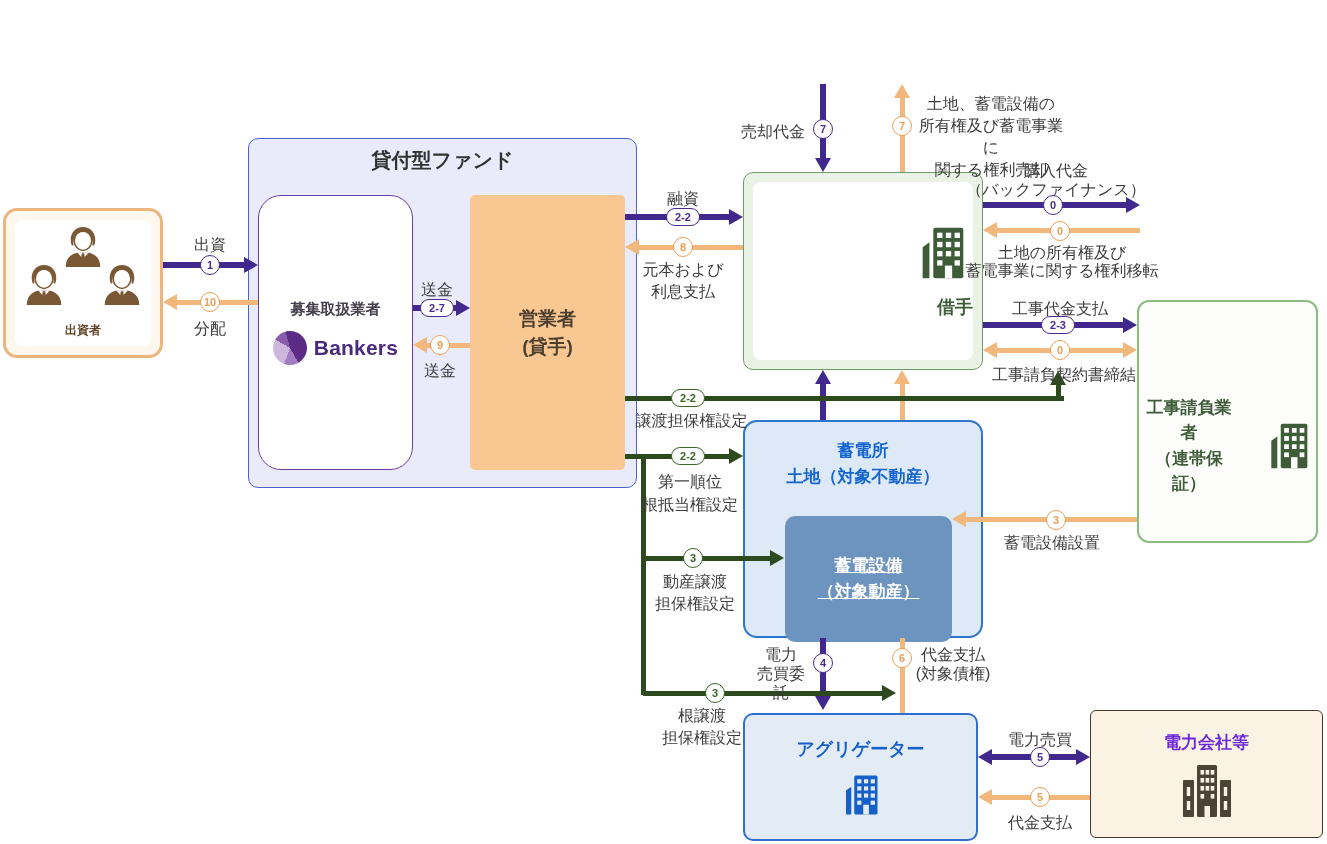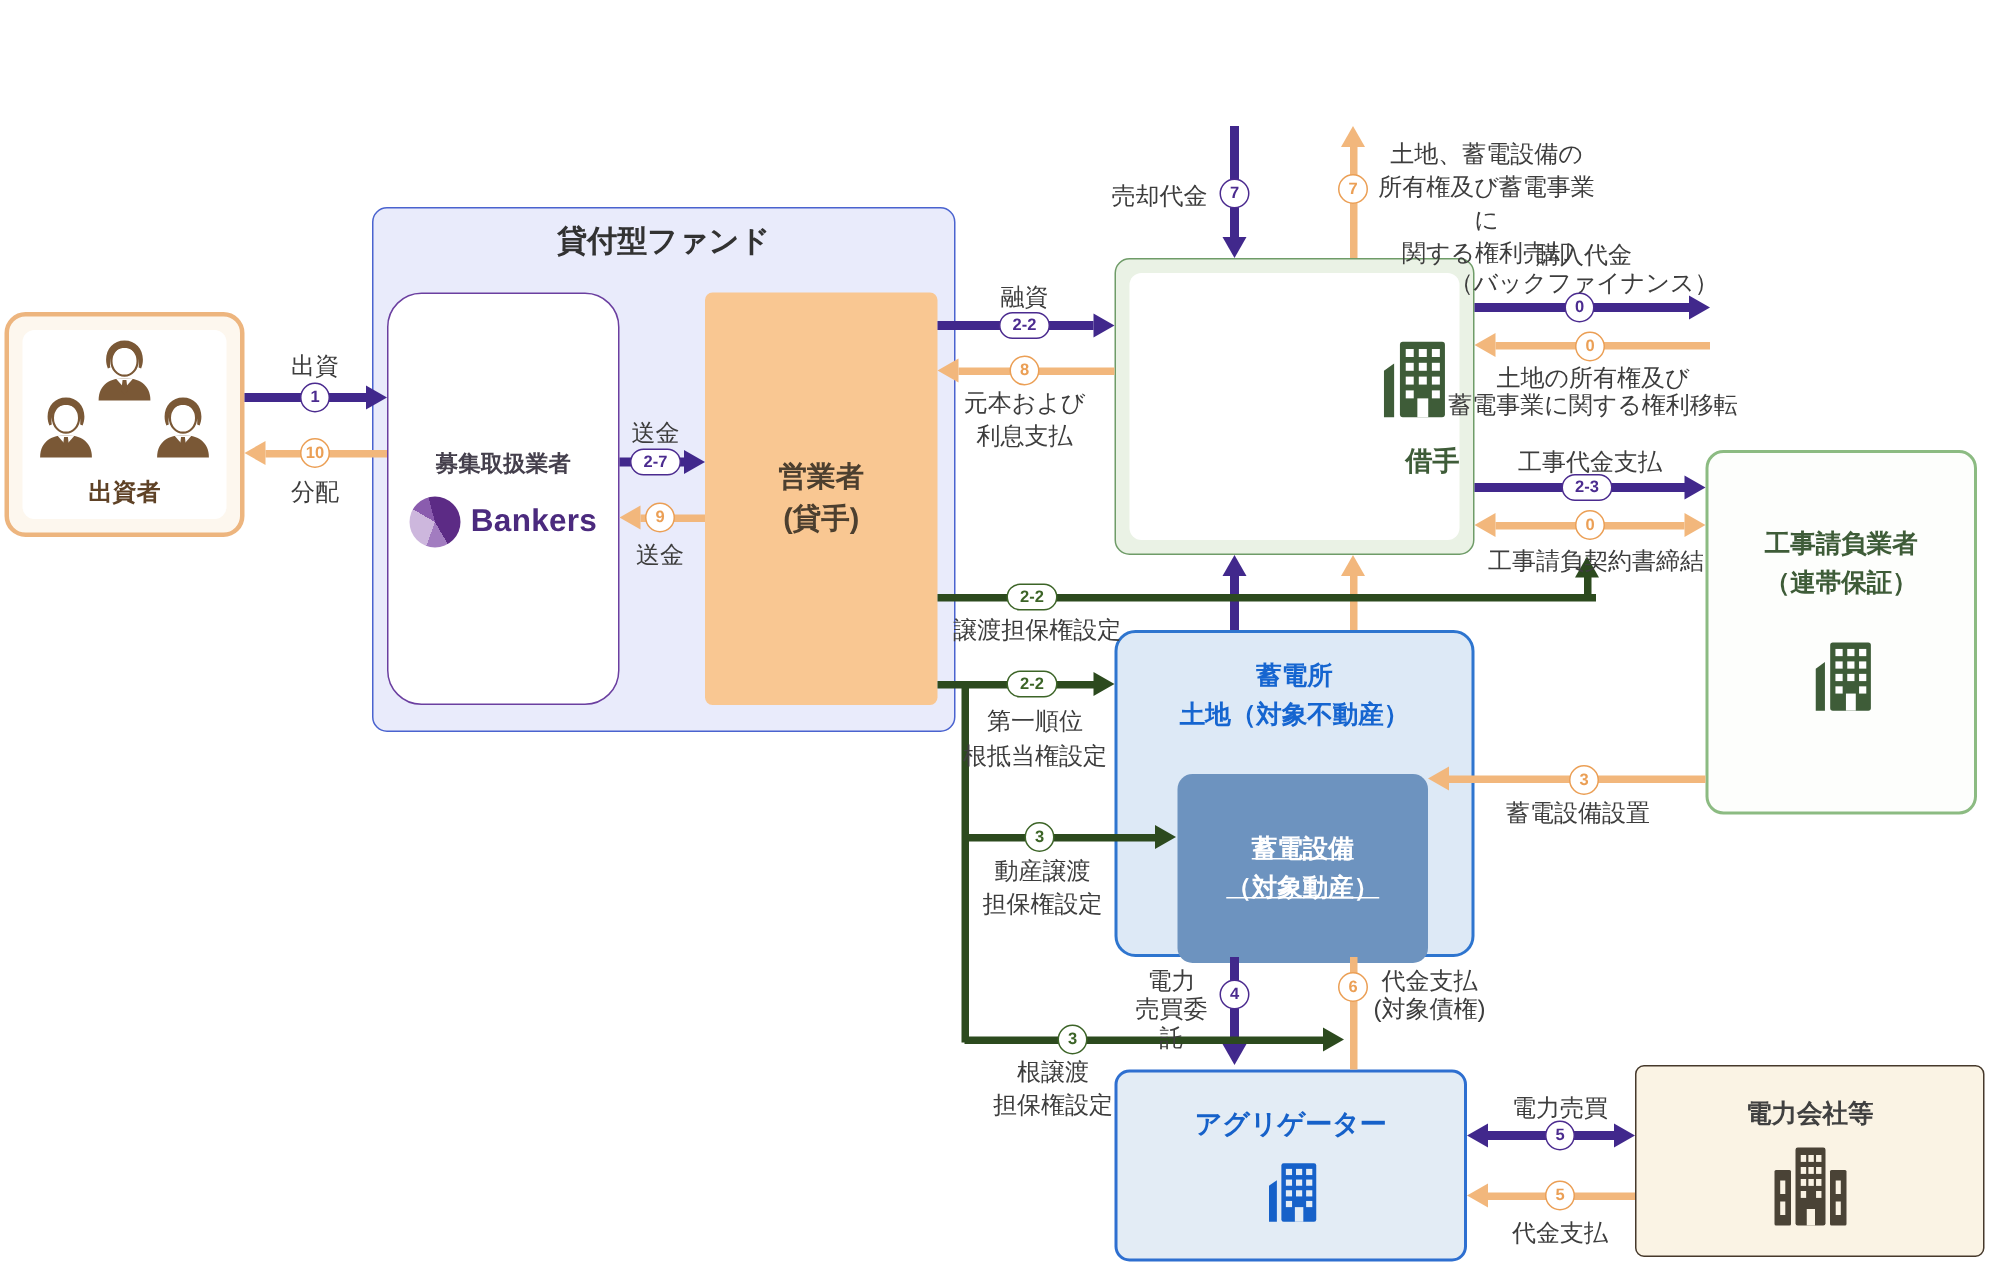"出資者" .investors .t { font-size: 16px -> 12px }
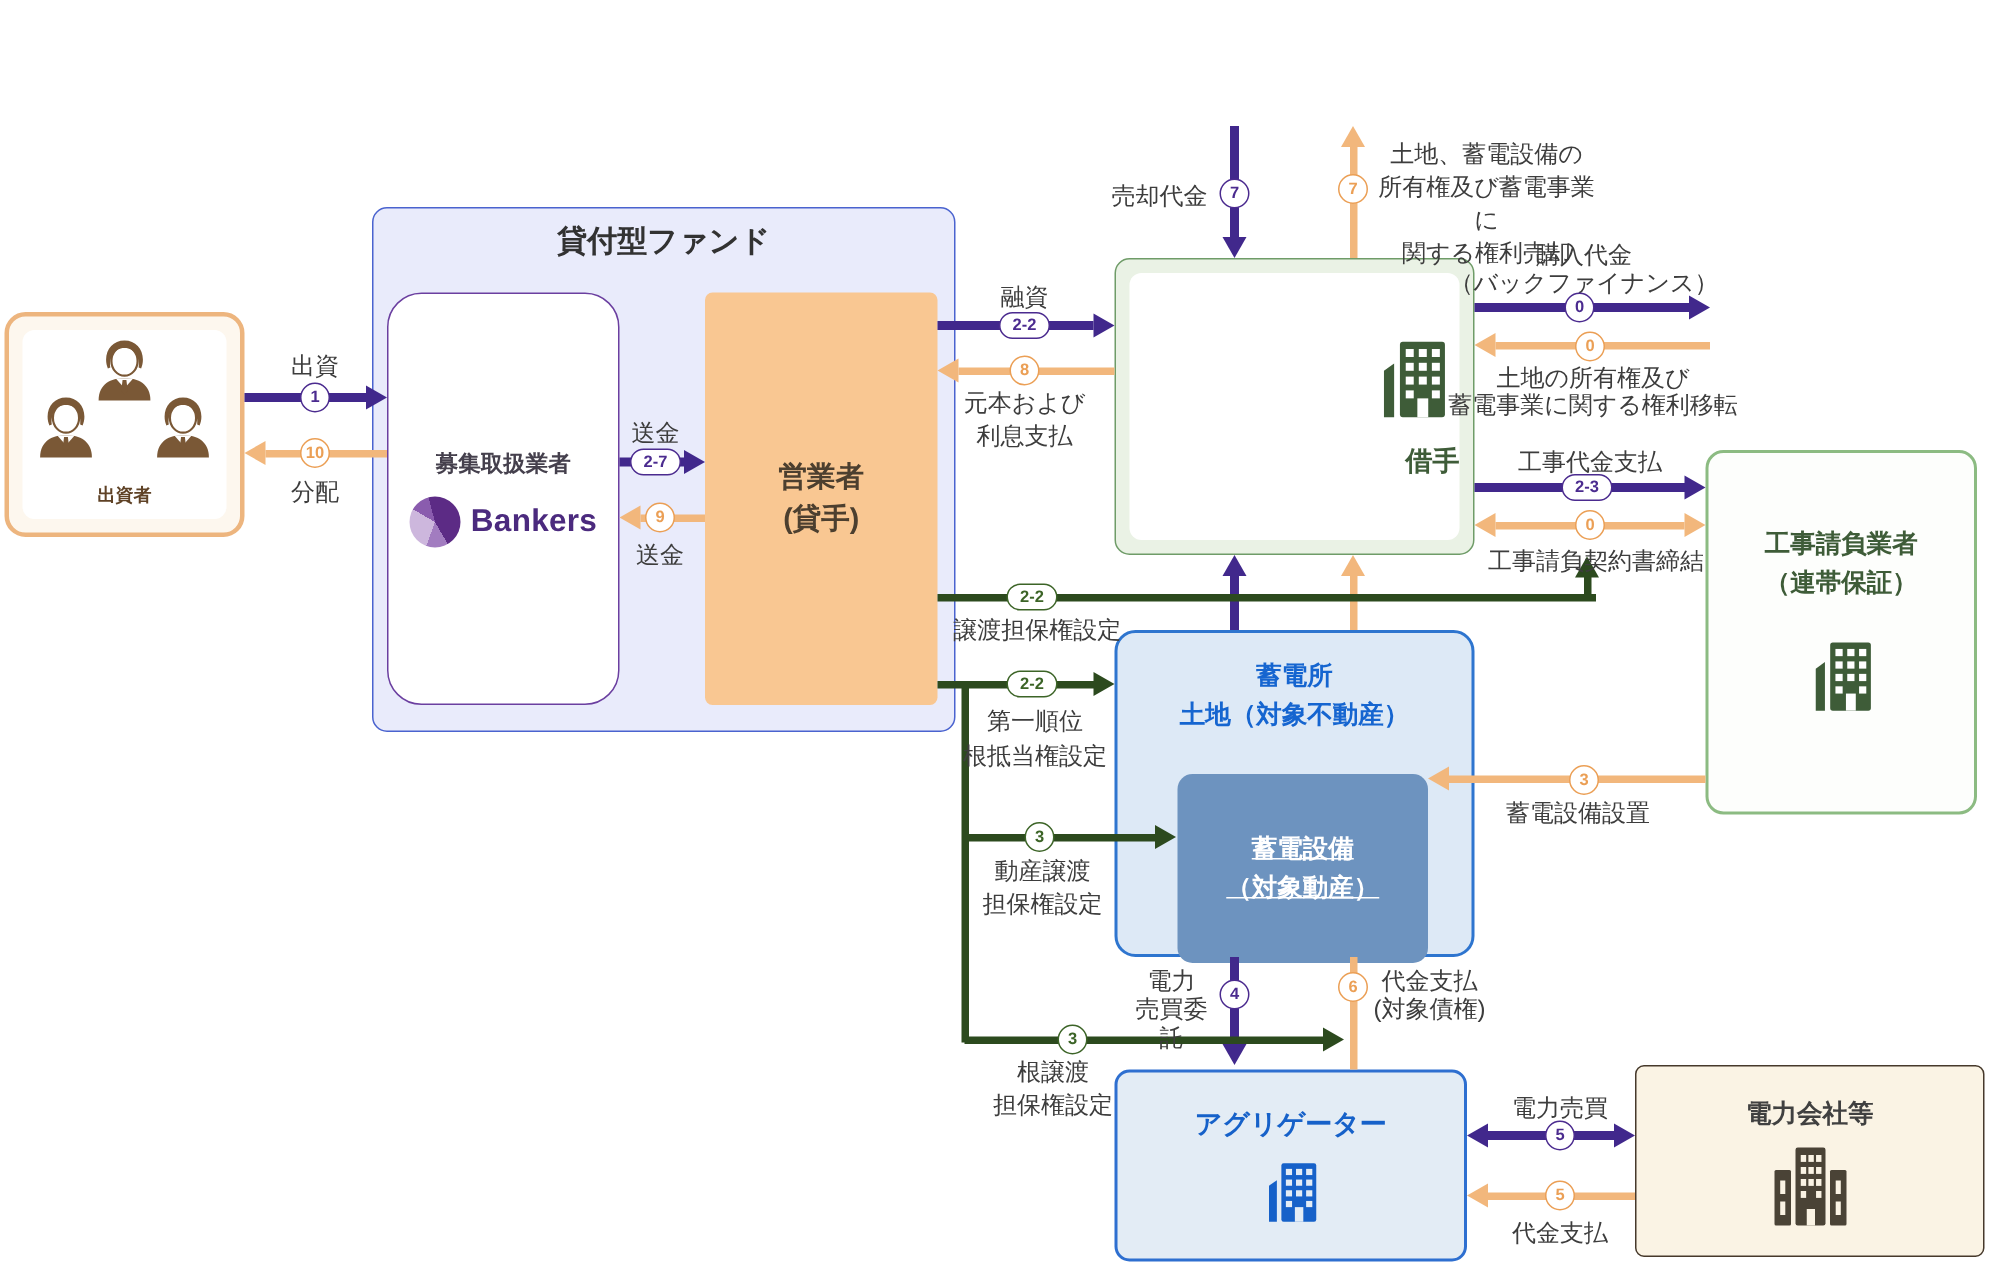"工事請負業者" .contractor { flex-direction: column -> row }
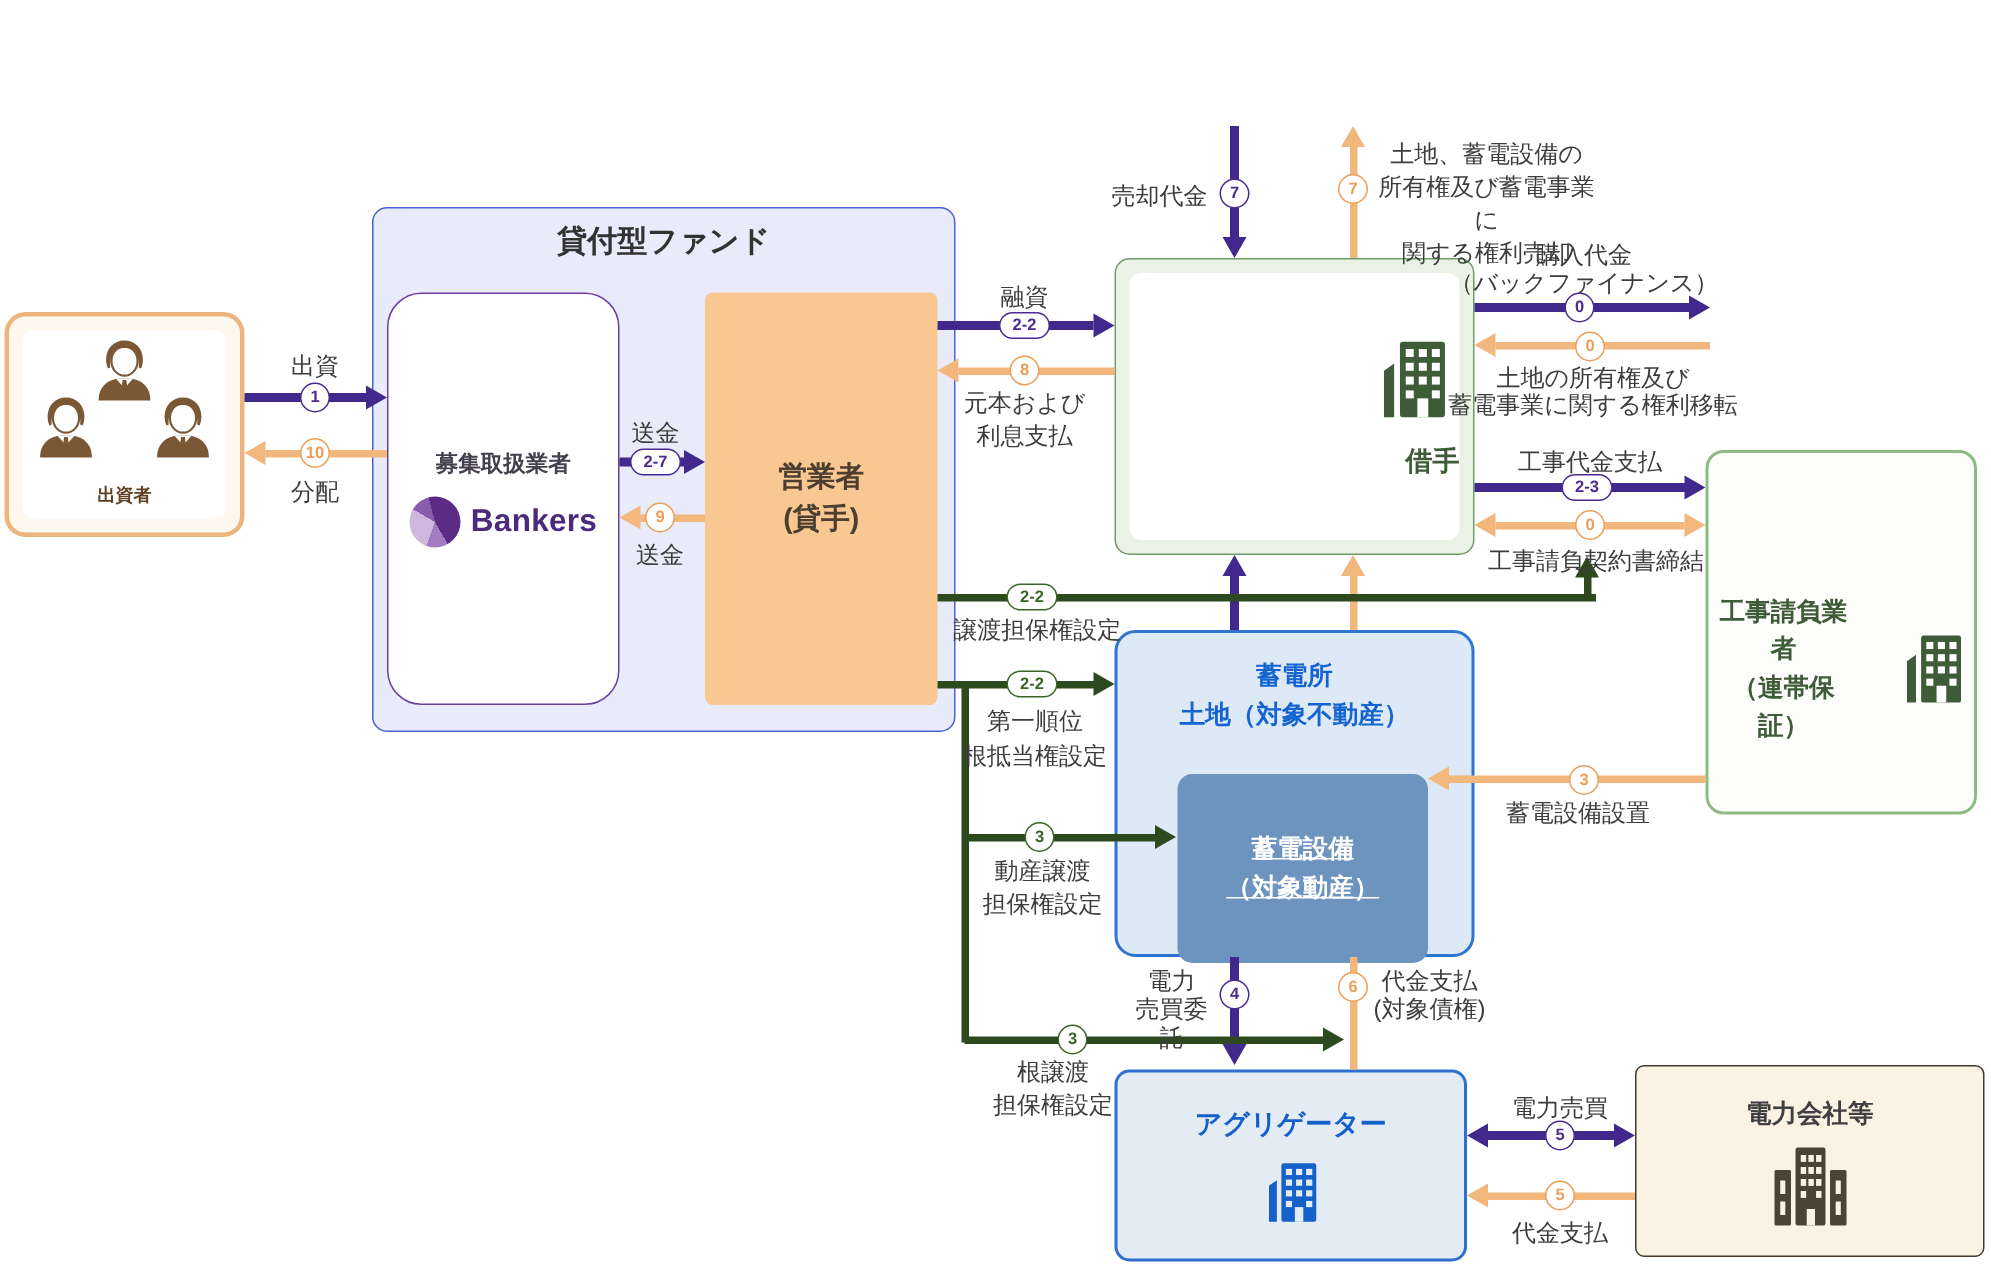"電力会社等" .power { color: #404040 -> #6d28d9 }
